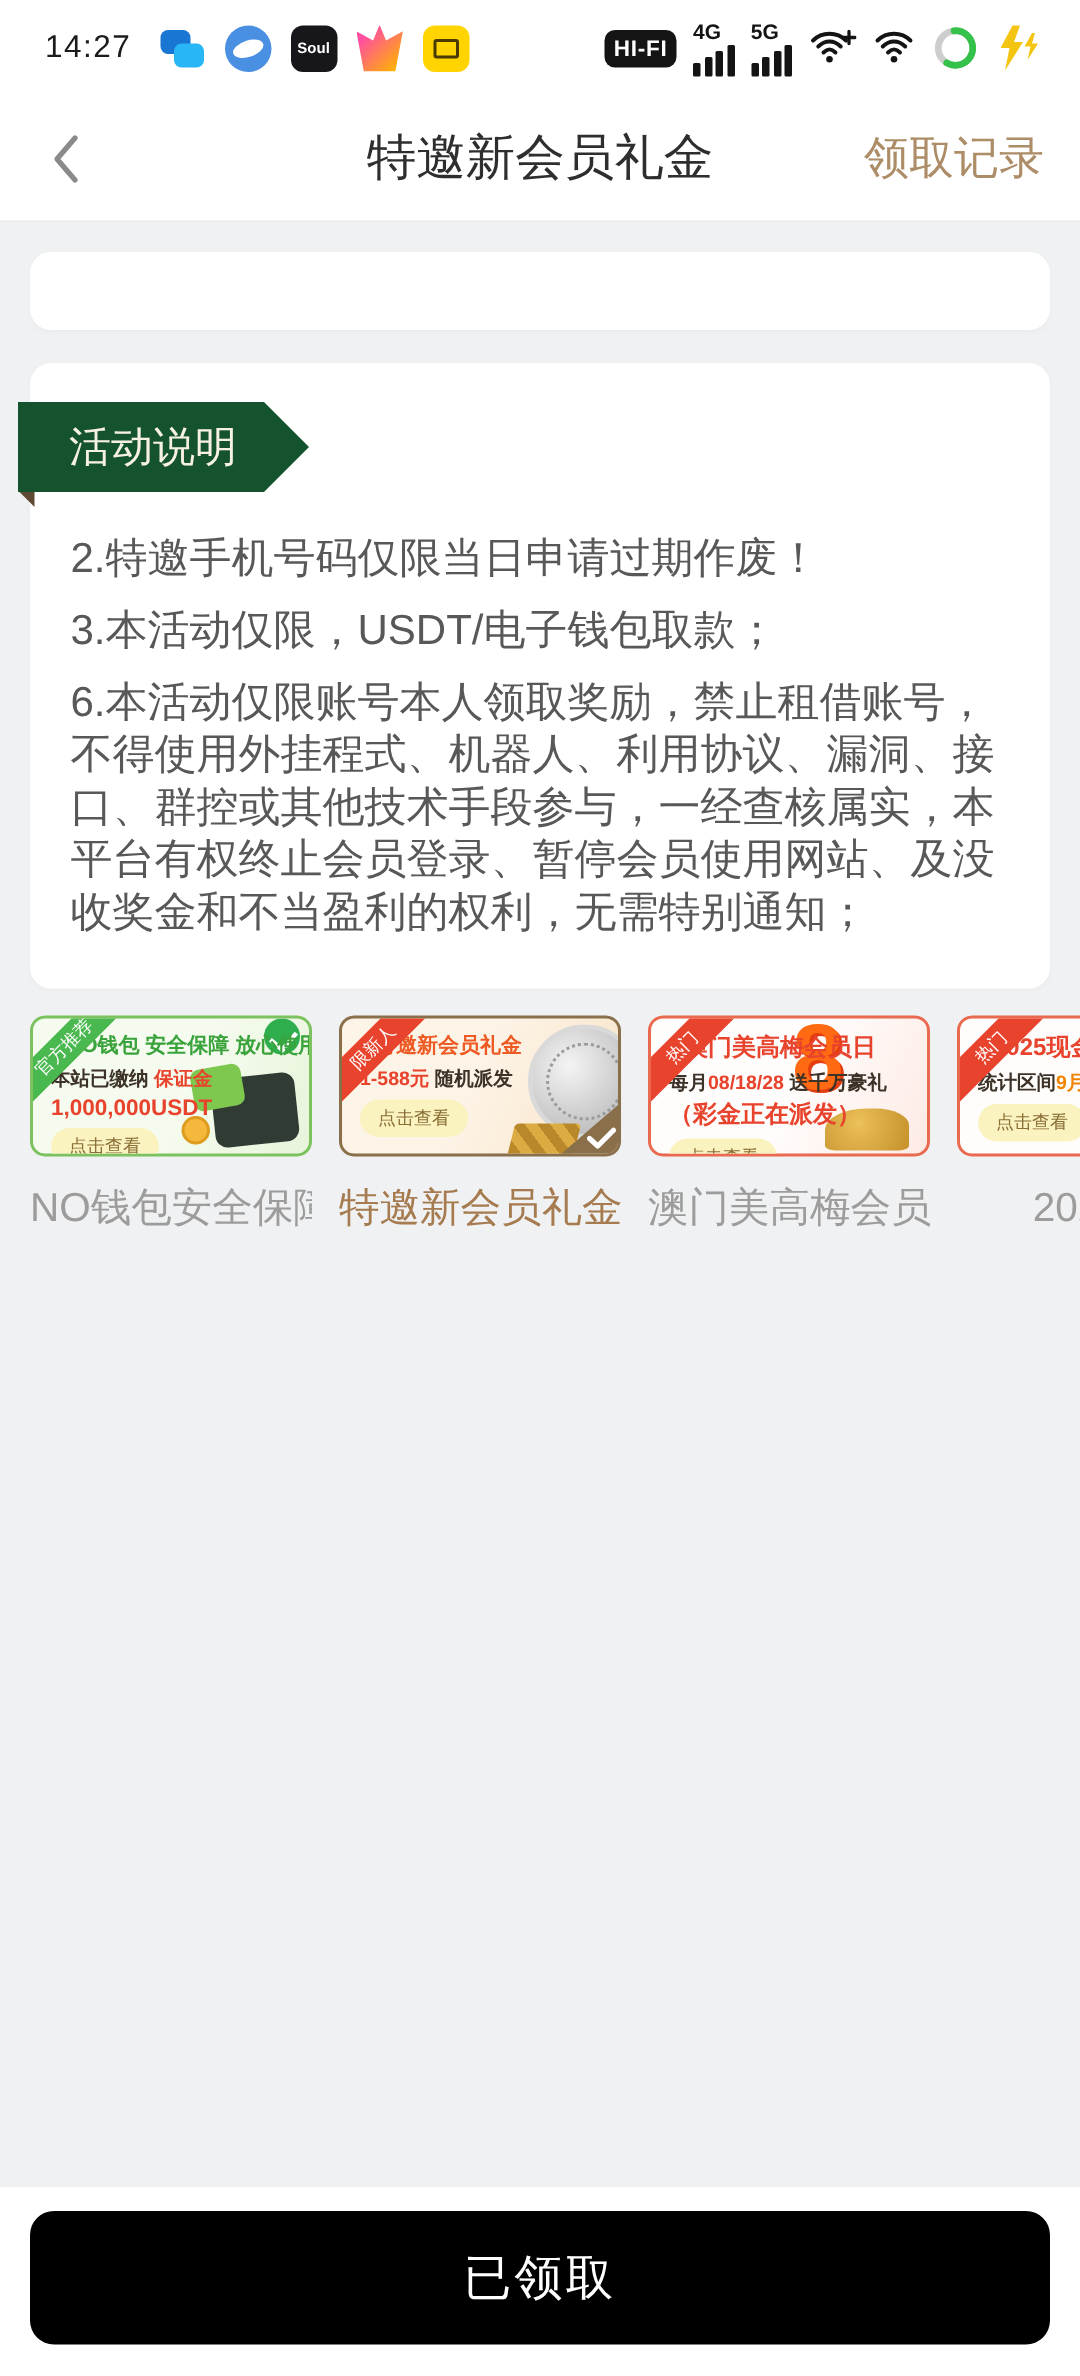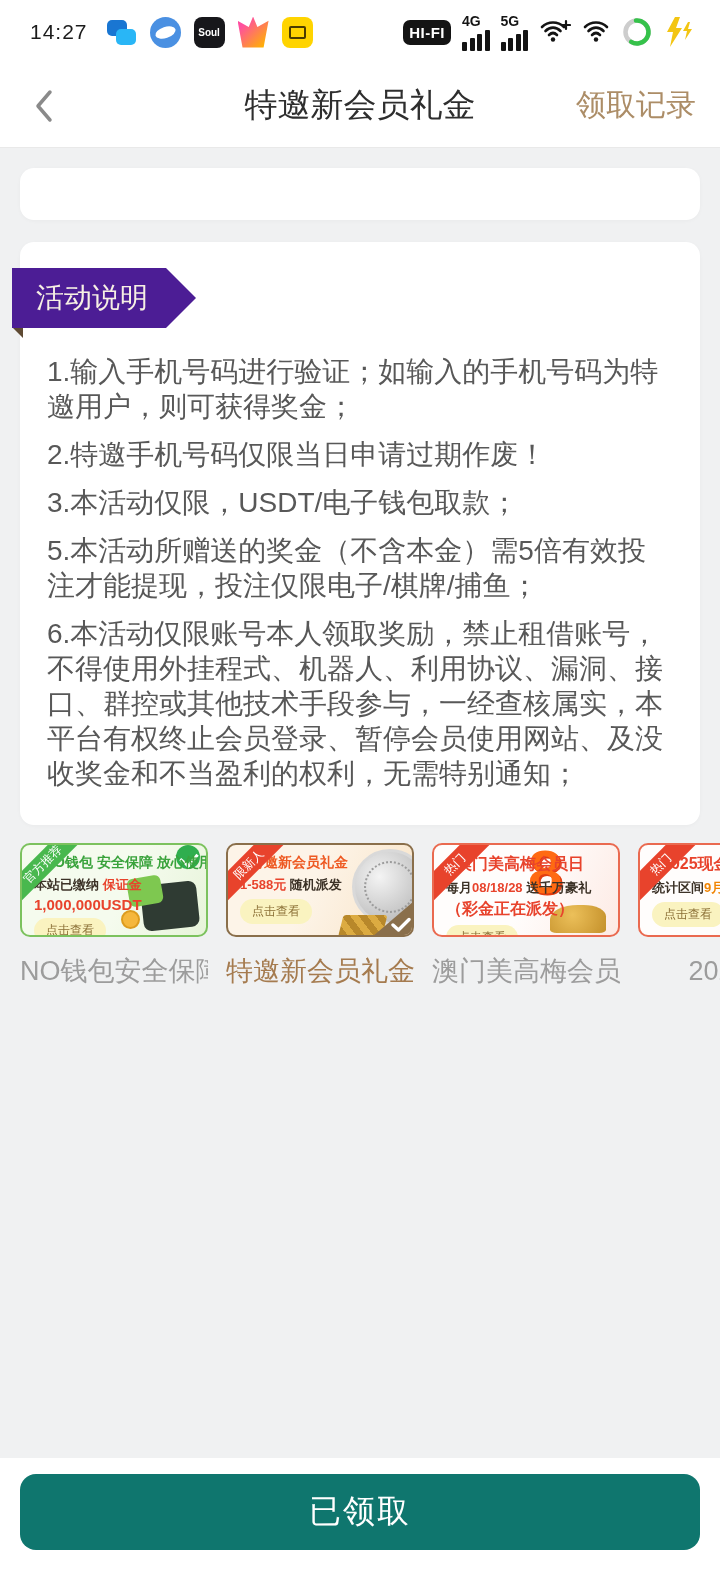"活动说明" .ribbon { background: #4c1d95 -> #14532d; padding: 11px 48px 11px 24px -> 11px 48px 11px 34px }
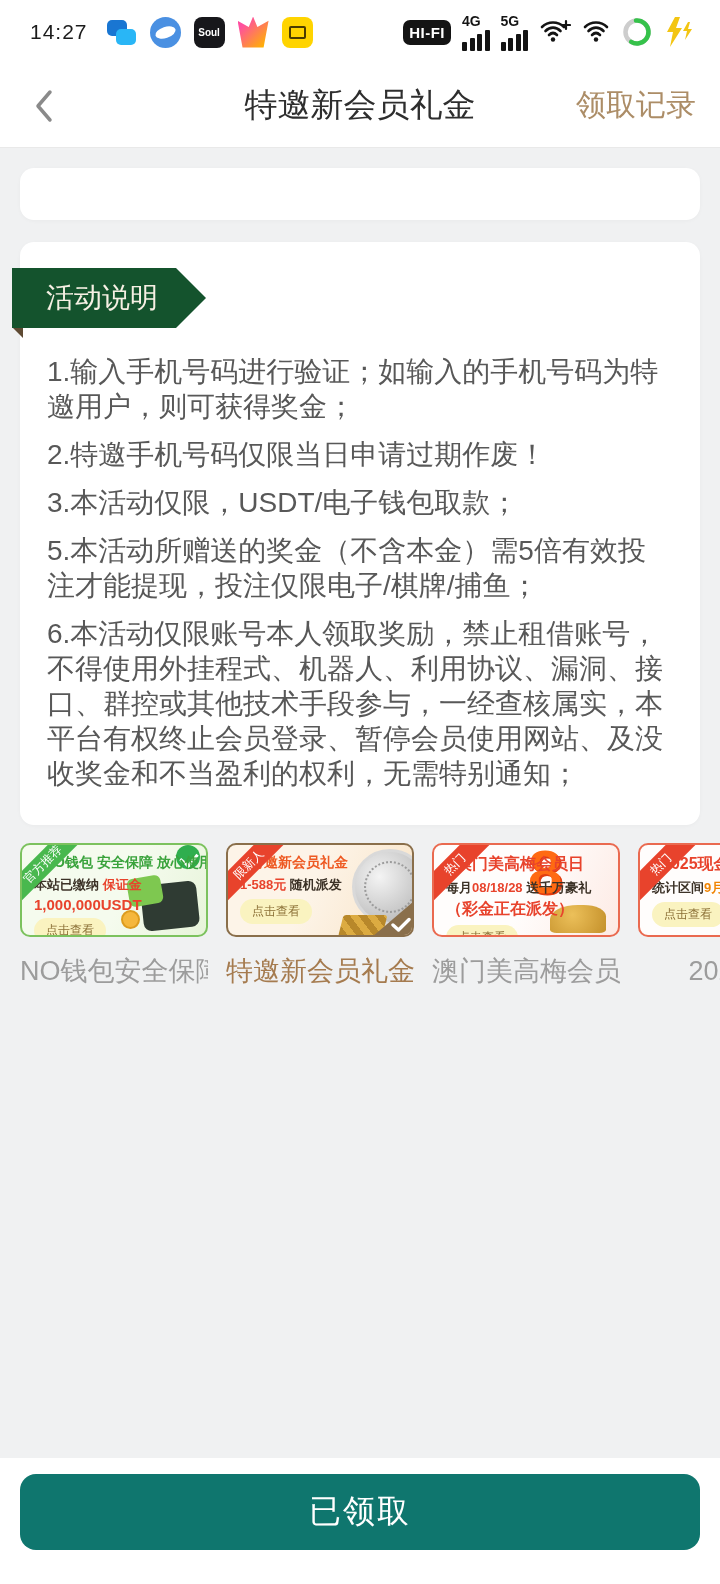"1.输入手机号码进行验证；如输入的手机号码为特邀用户，则可获得奖金；" p.rule { html: <p>1.输入手机号码进行验证；如输入的手机号码为特邀用户，则可获得奖金；</p> -> none }
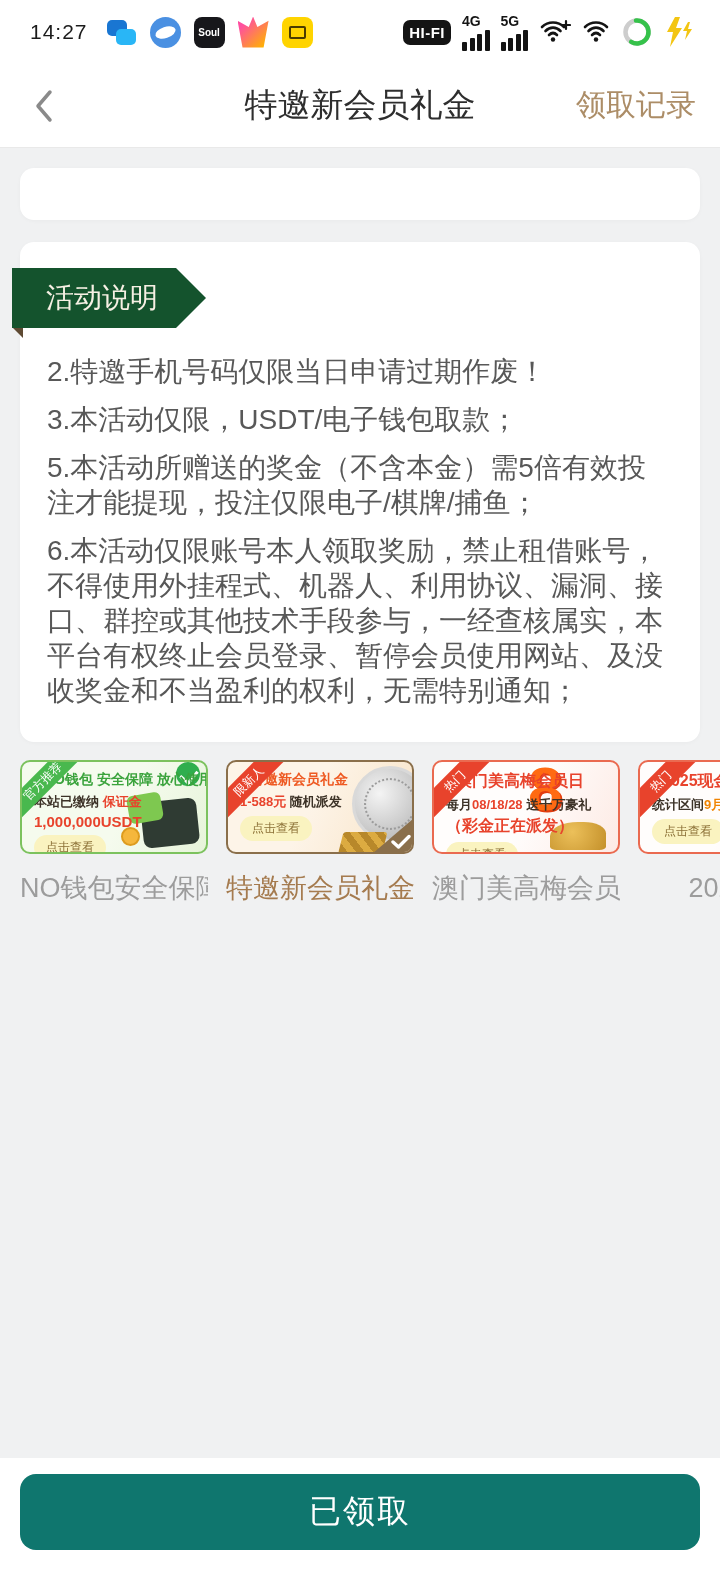"5.本活动所赠送的奖金（不含本金）需5倍有效投注才能提现，投注仅限电子/棋牌/捕" p.rule { html: <p>5.本活动所赠送的奖金（不含本金）需5倍有效投注才能提现，投注仅限电子/棋牌/捕鱼；</p> -> none }
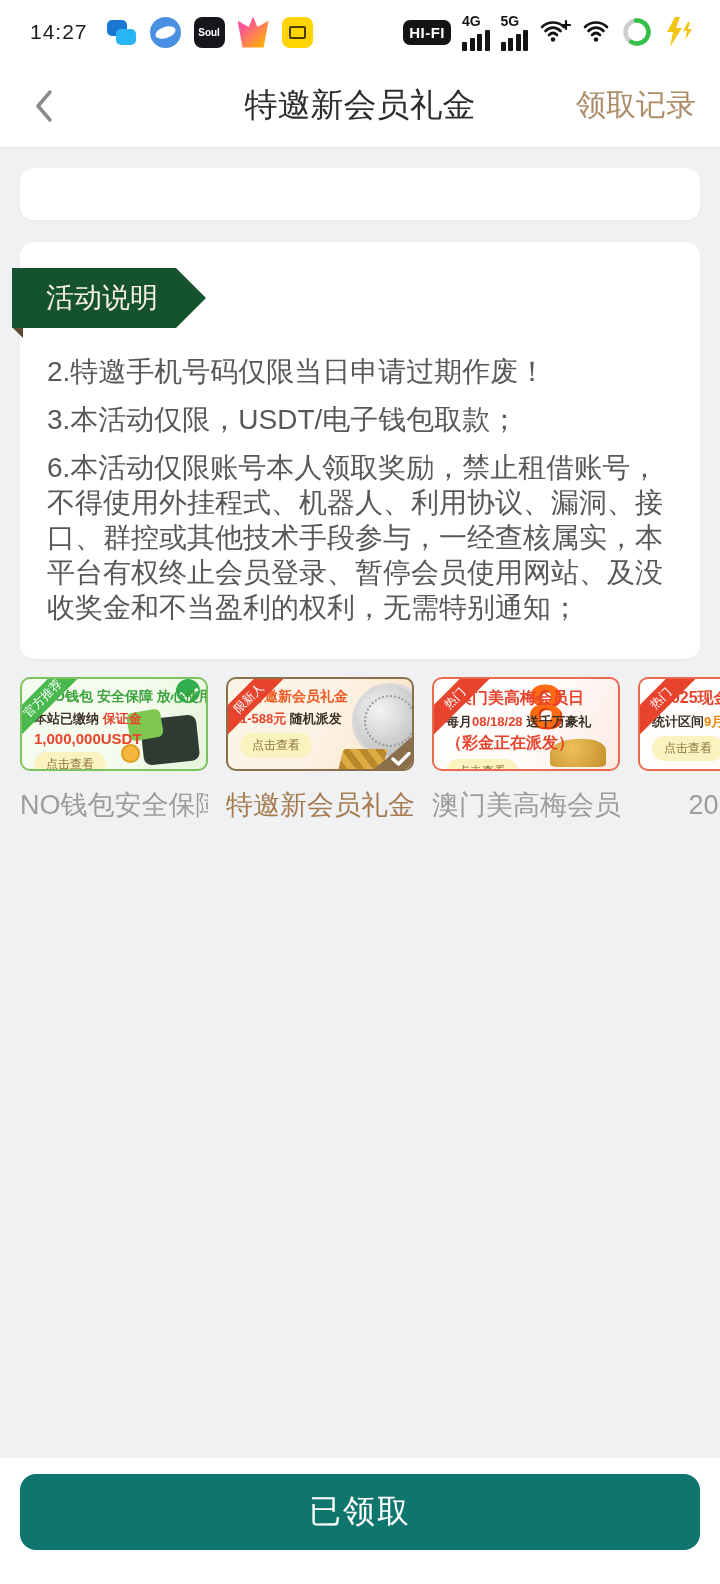"已领取" .footer-btn { background: #0f766e -> #000000; height: 76px -> 89px }
